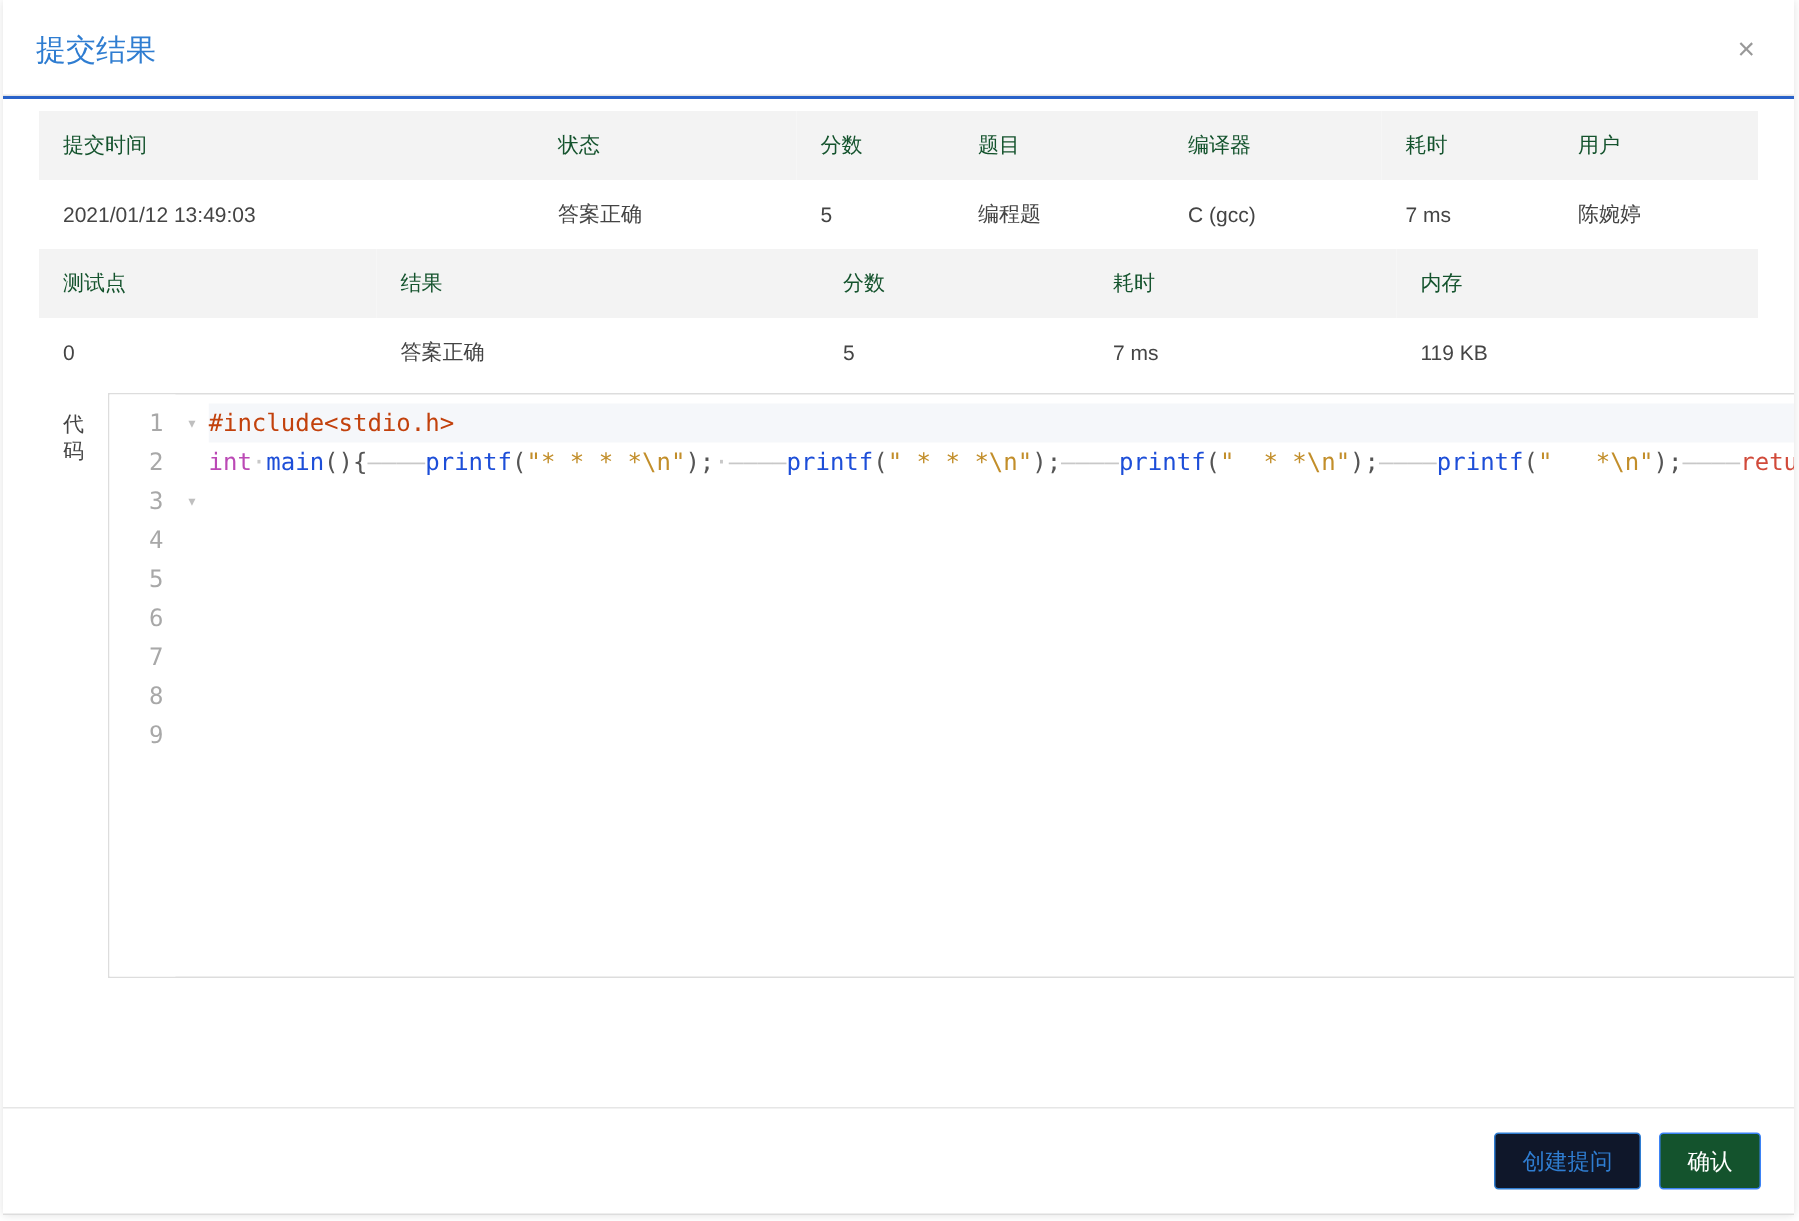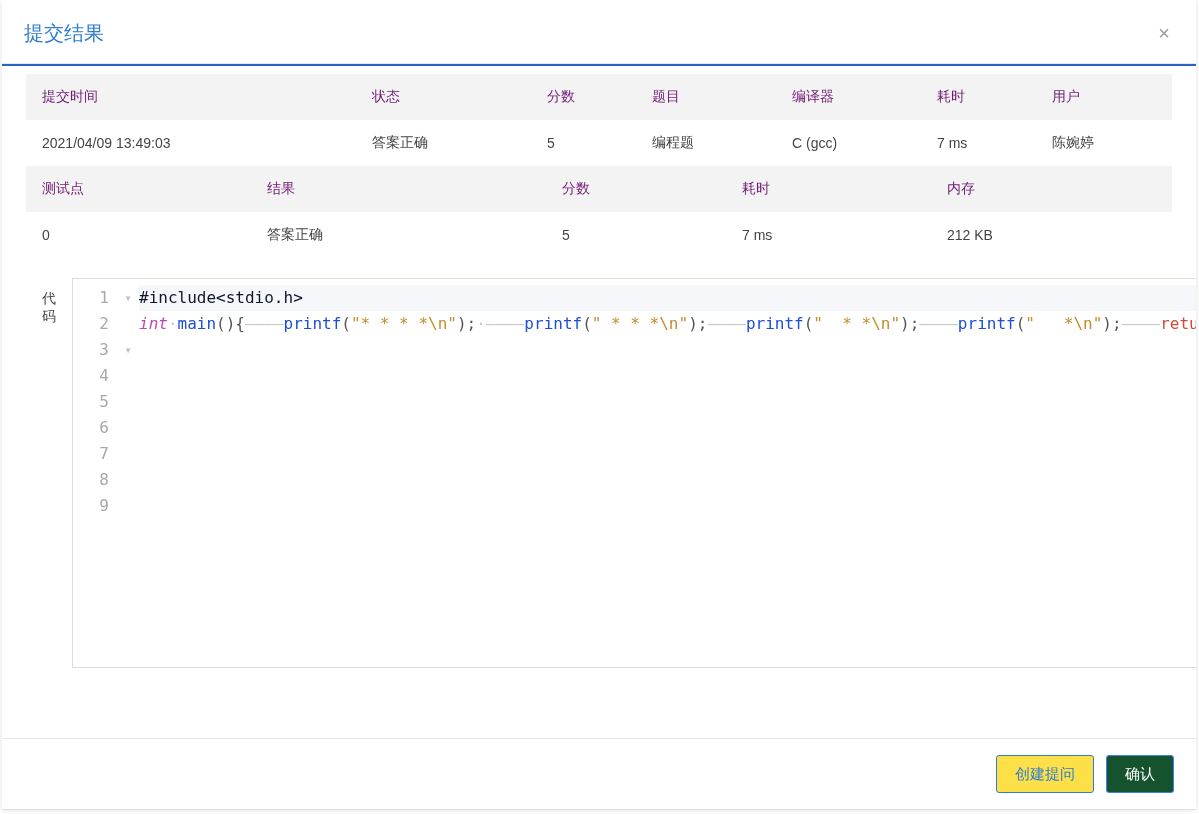"提交时间" table.sub thead th { color: #701a75 -> #14532d }
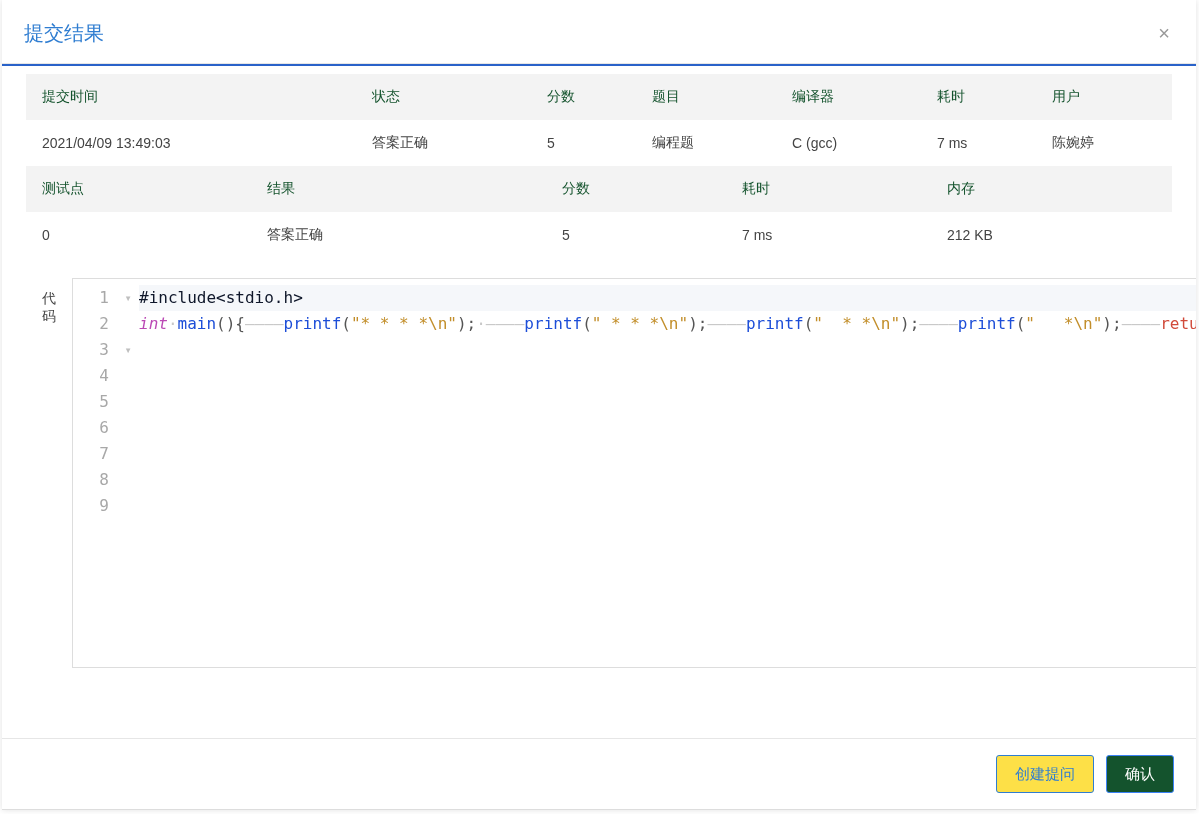"2021/04/09 13:49:03" td { text: 2021/04/09 -> 2021/01/12 }
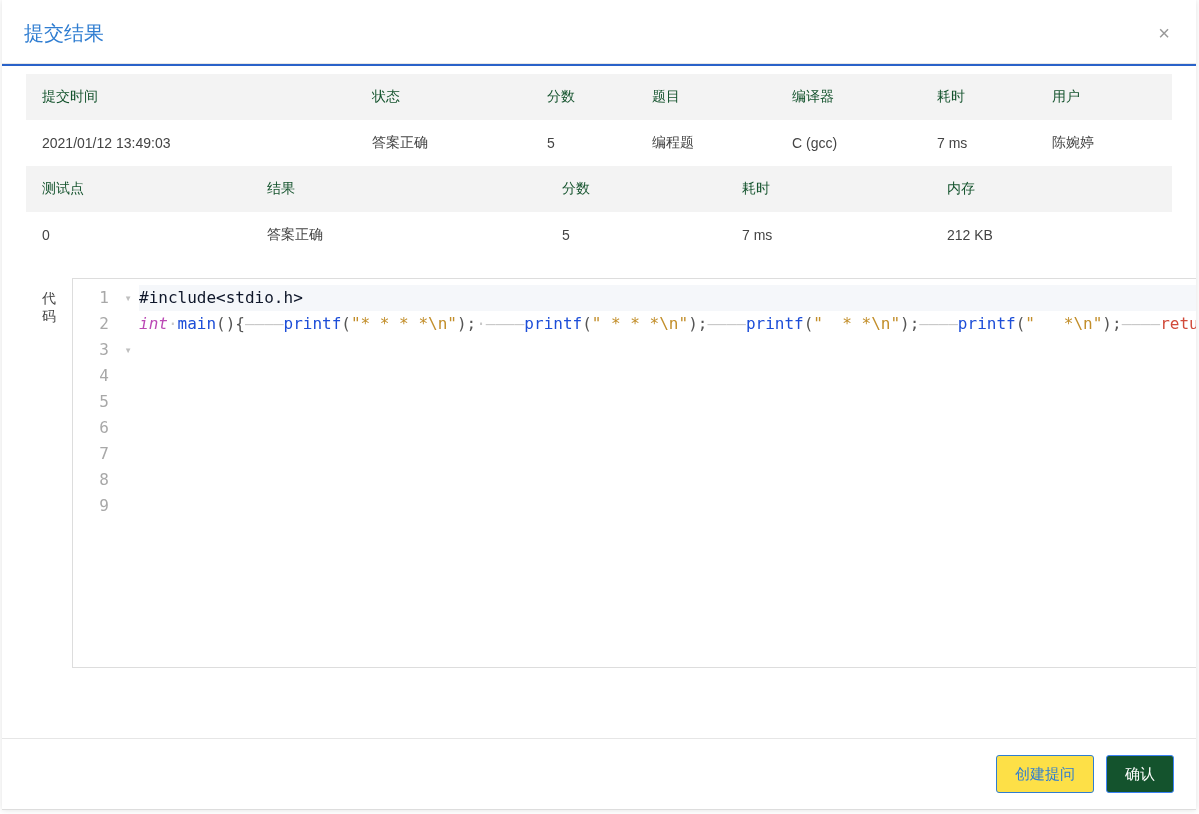"212 KB" td { text: 212 -> 119 }
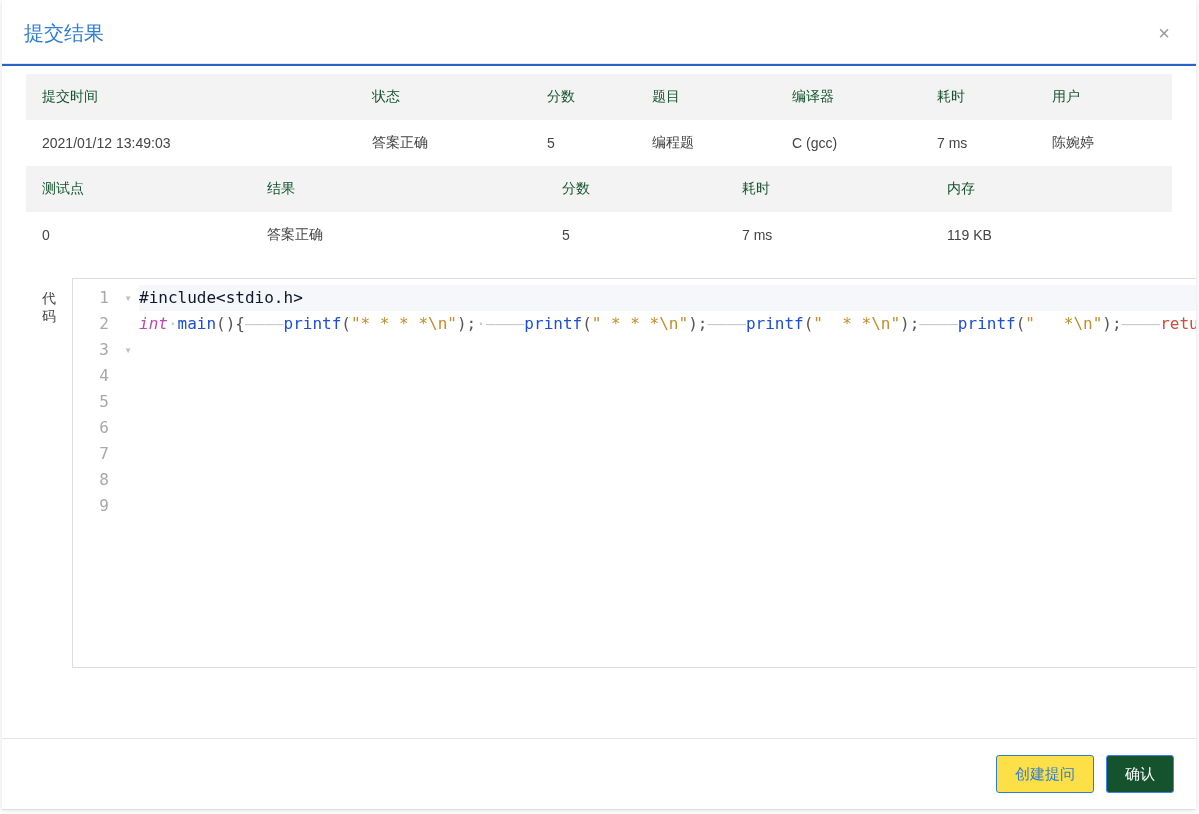"代码" .code-row { margin-top: 20px -> 4px }
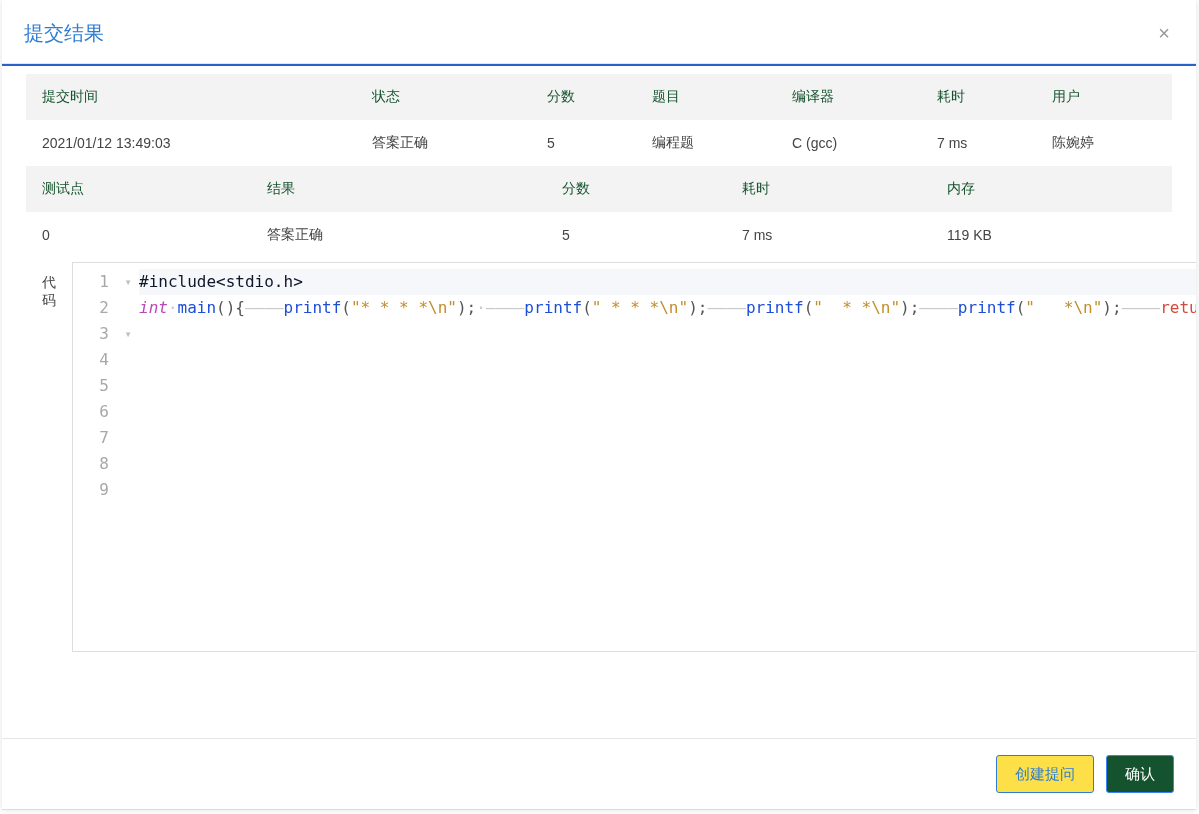"#include<stdio.h>" .tok-pre { color: #0f172a -> #c2410c }
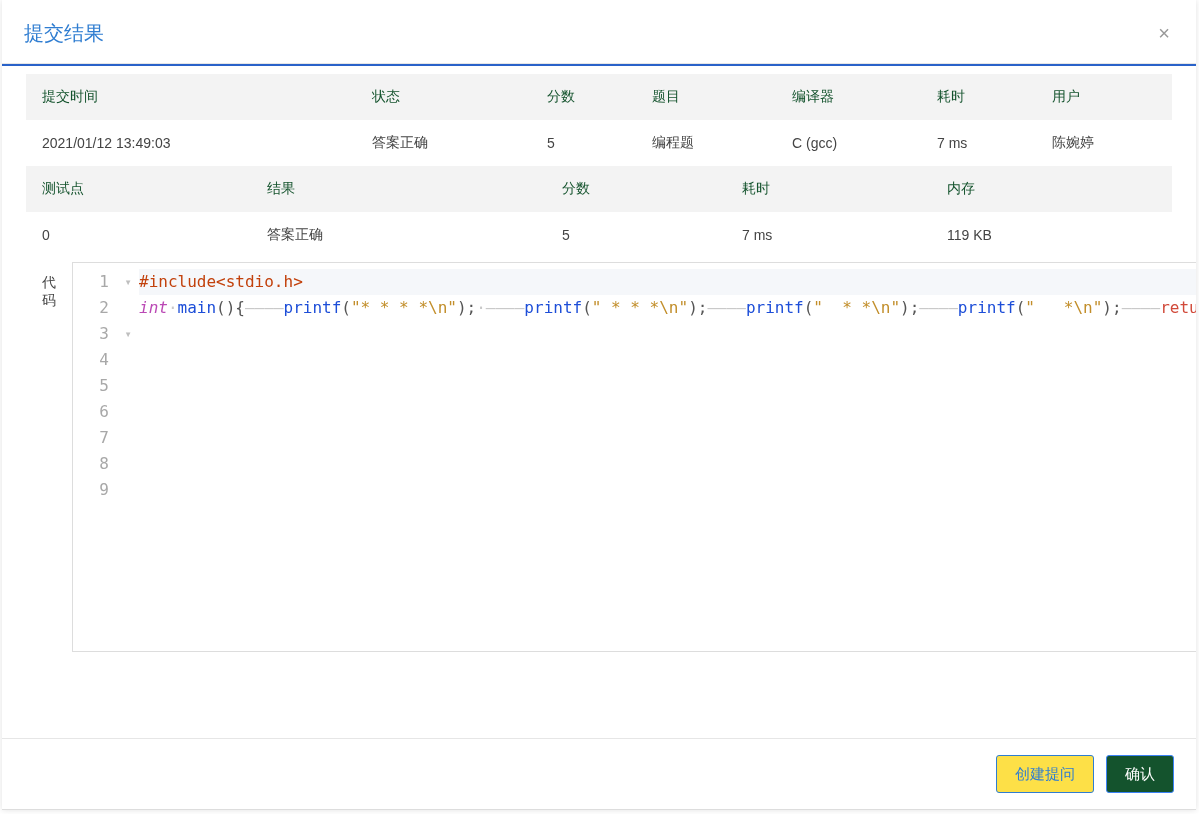"int" .tok-type { font-style: italic -> none }
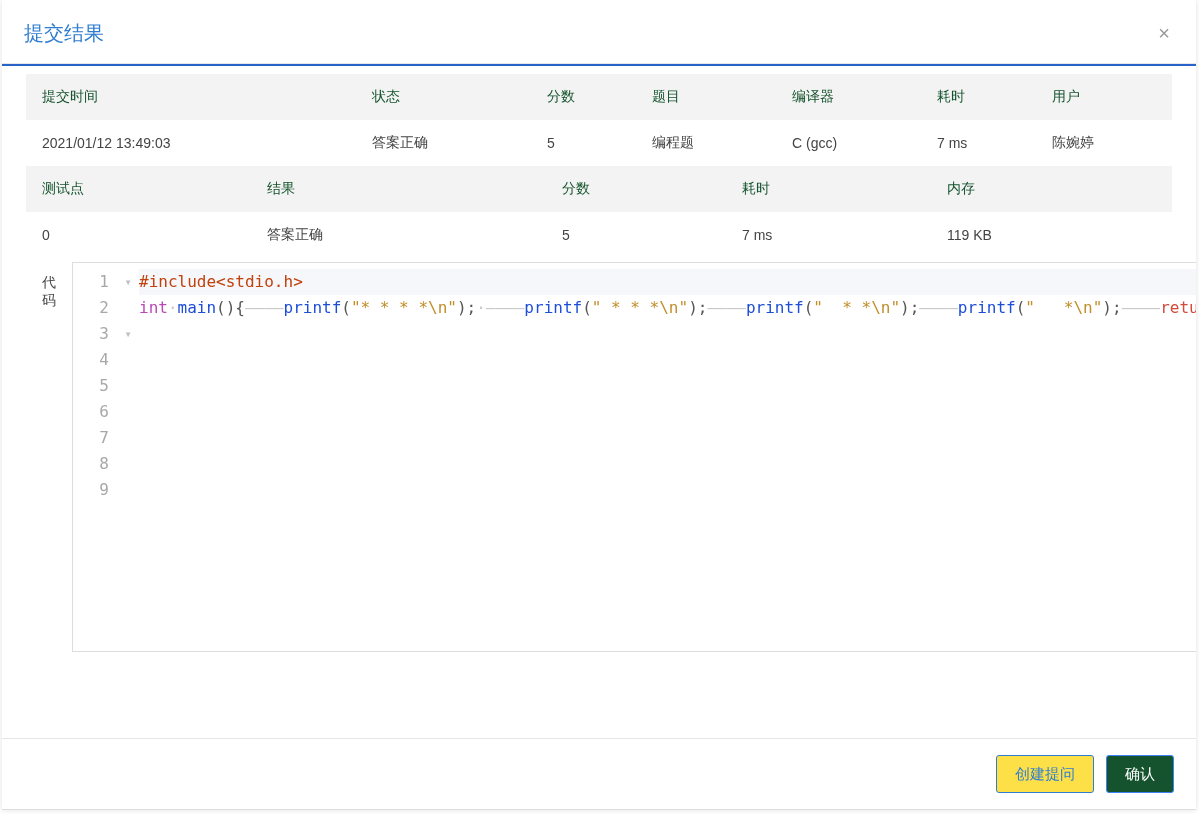"创建提问" .btn-outline { background: #fde047 -> #0f172a }
